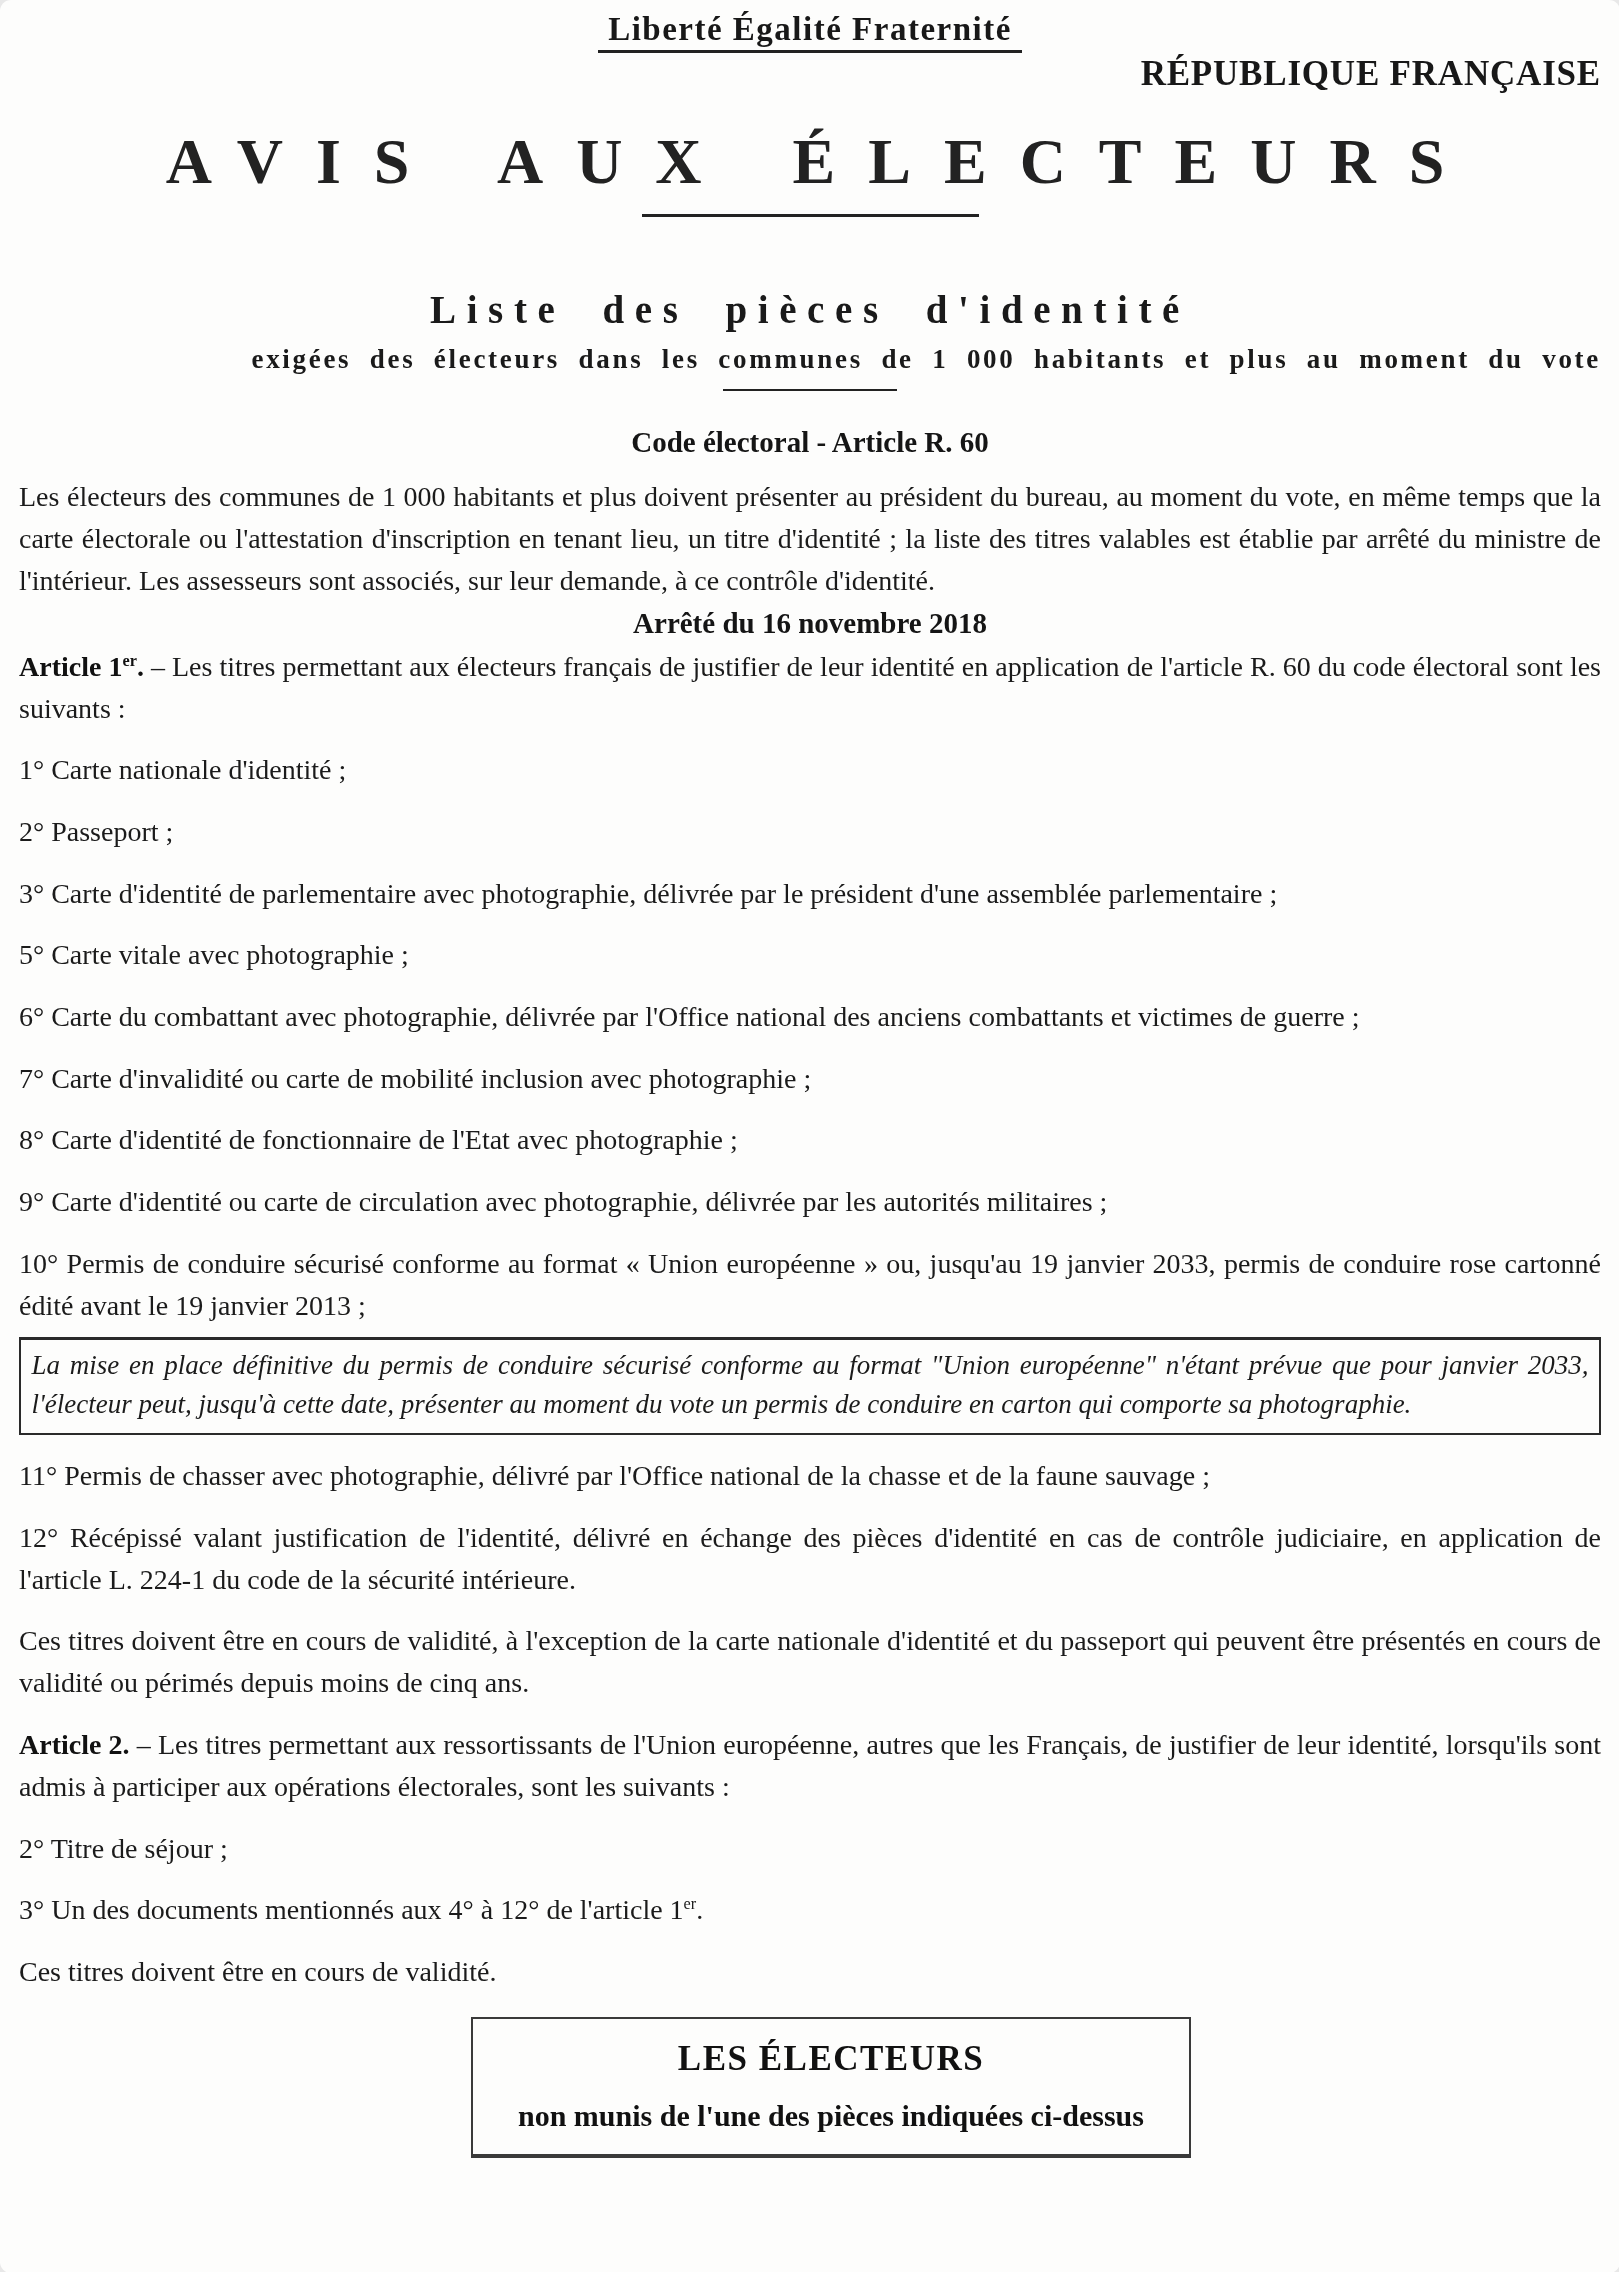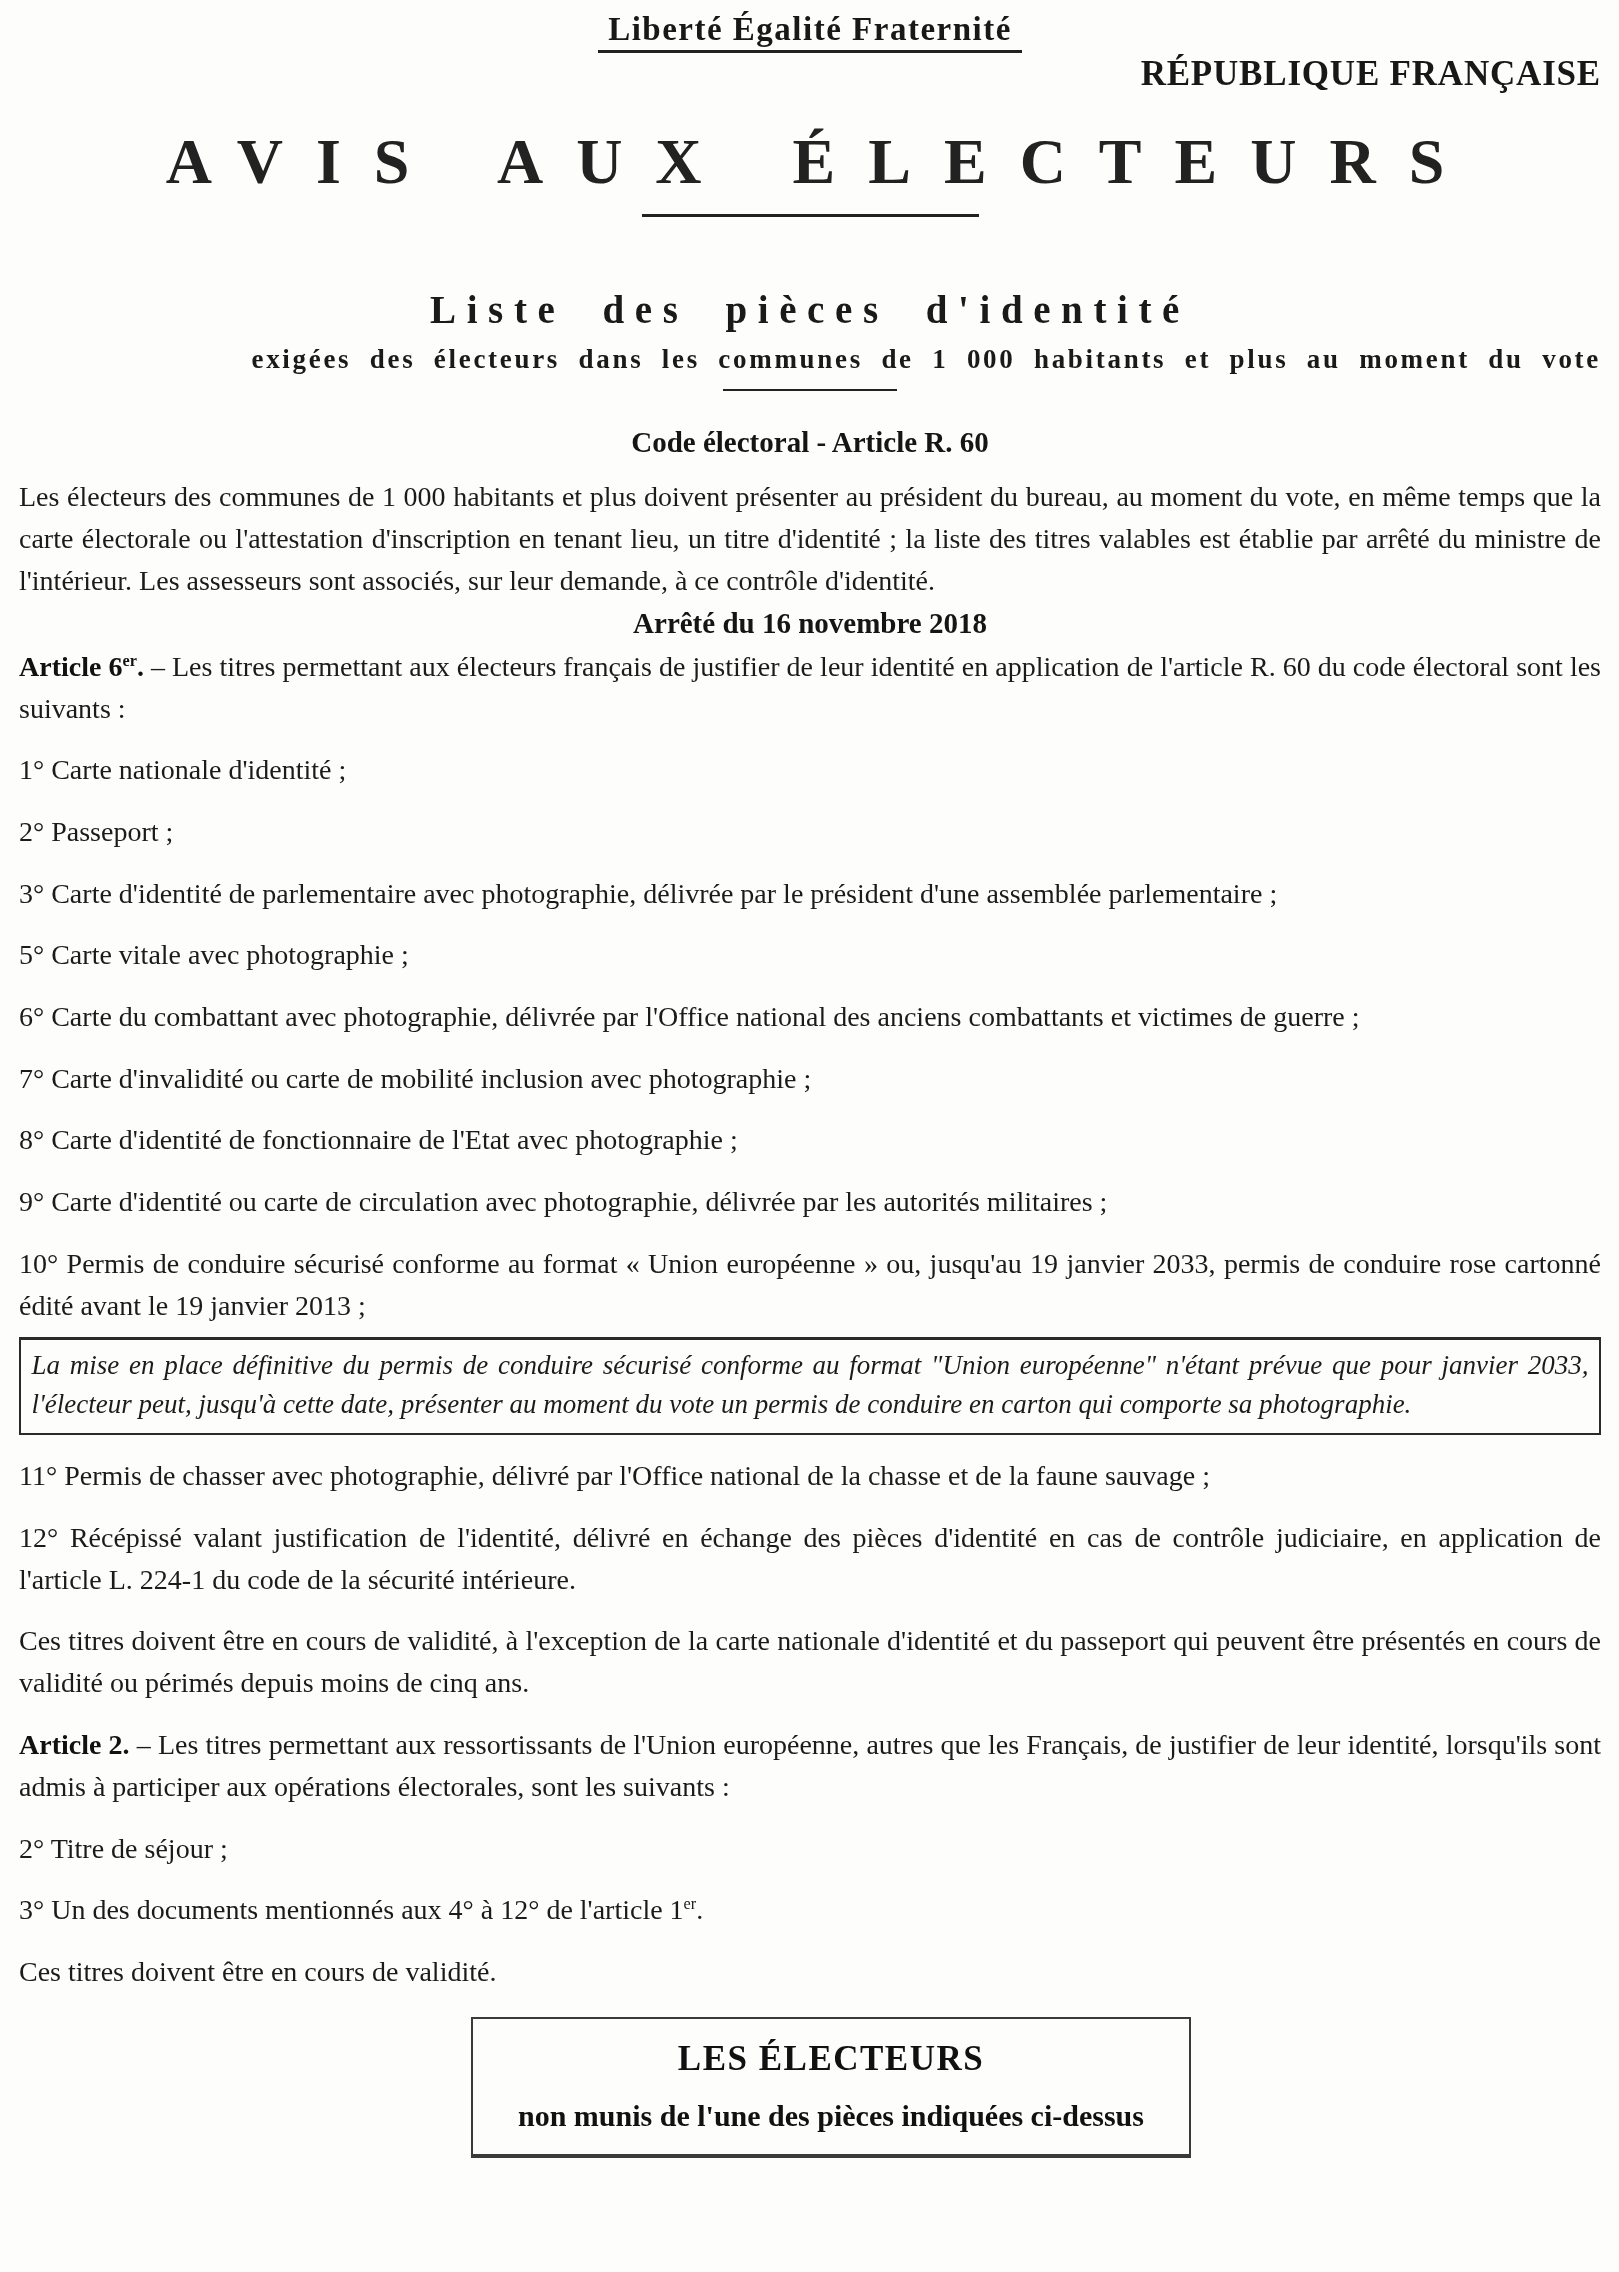"Liberté Égalité Fraternité" .page { border-radius: none -> 11px }
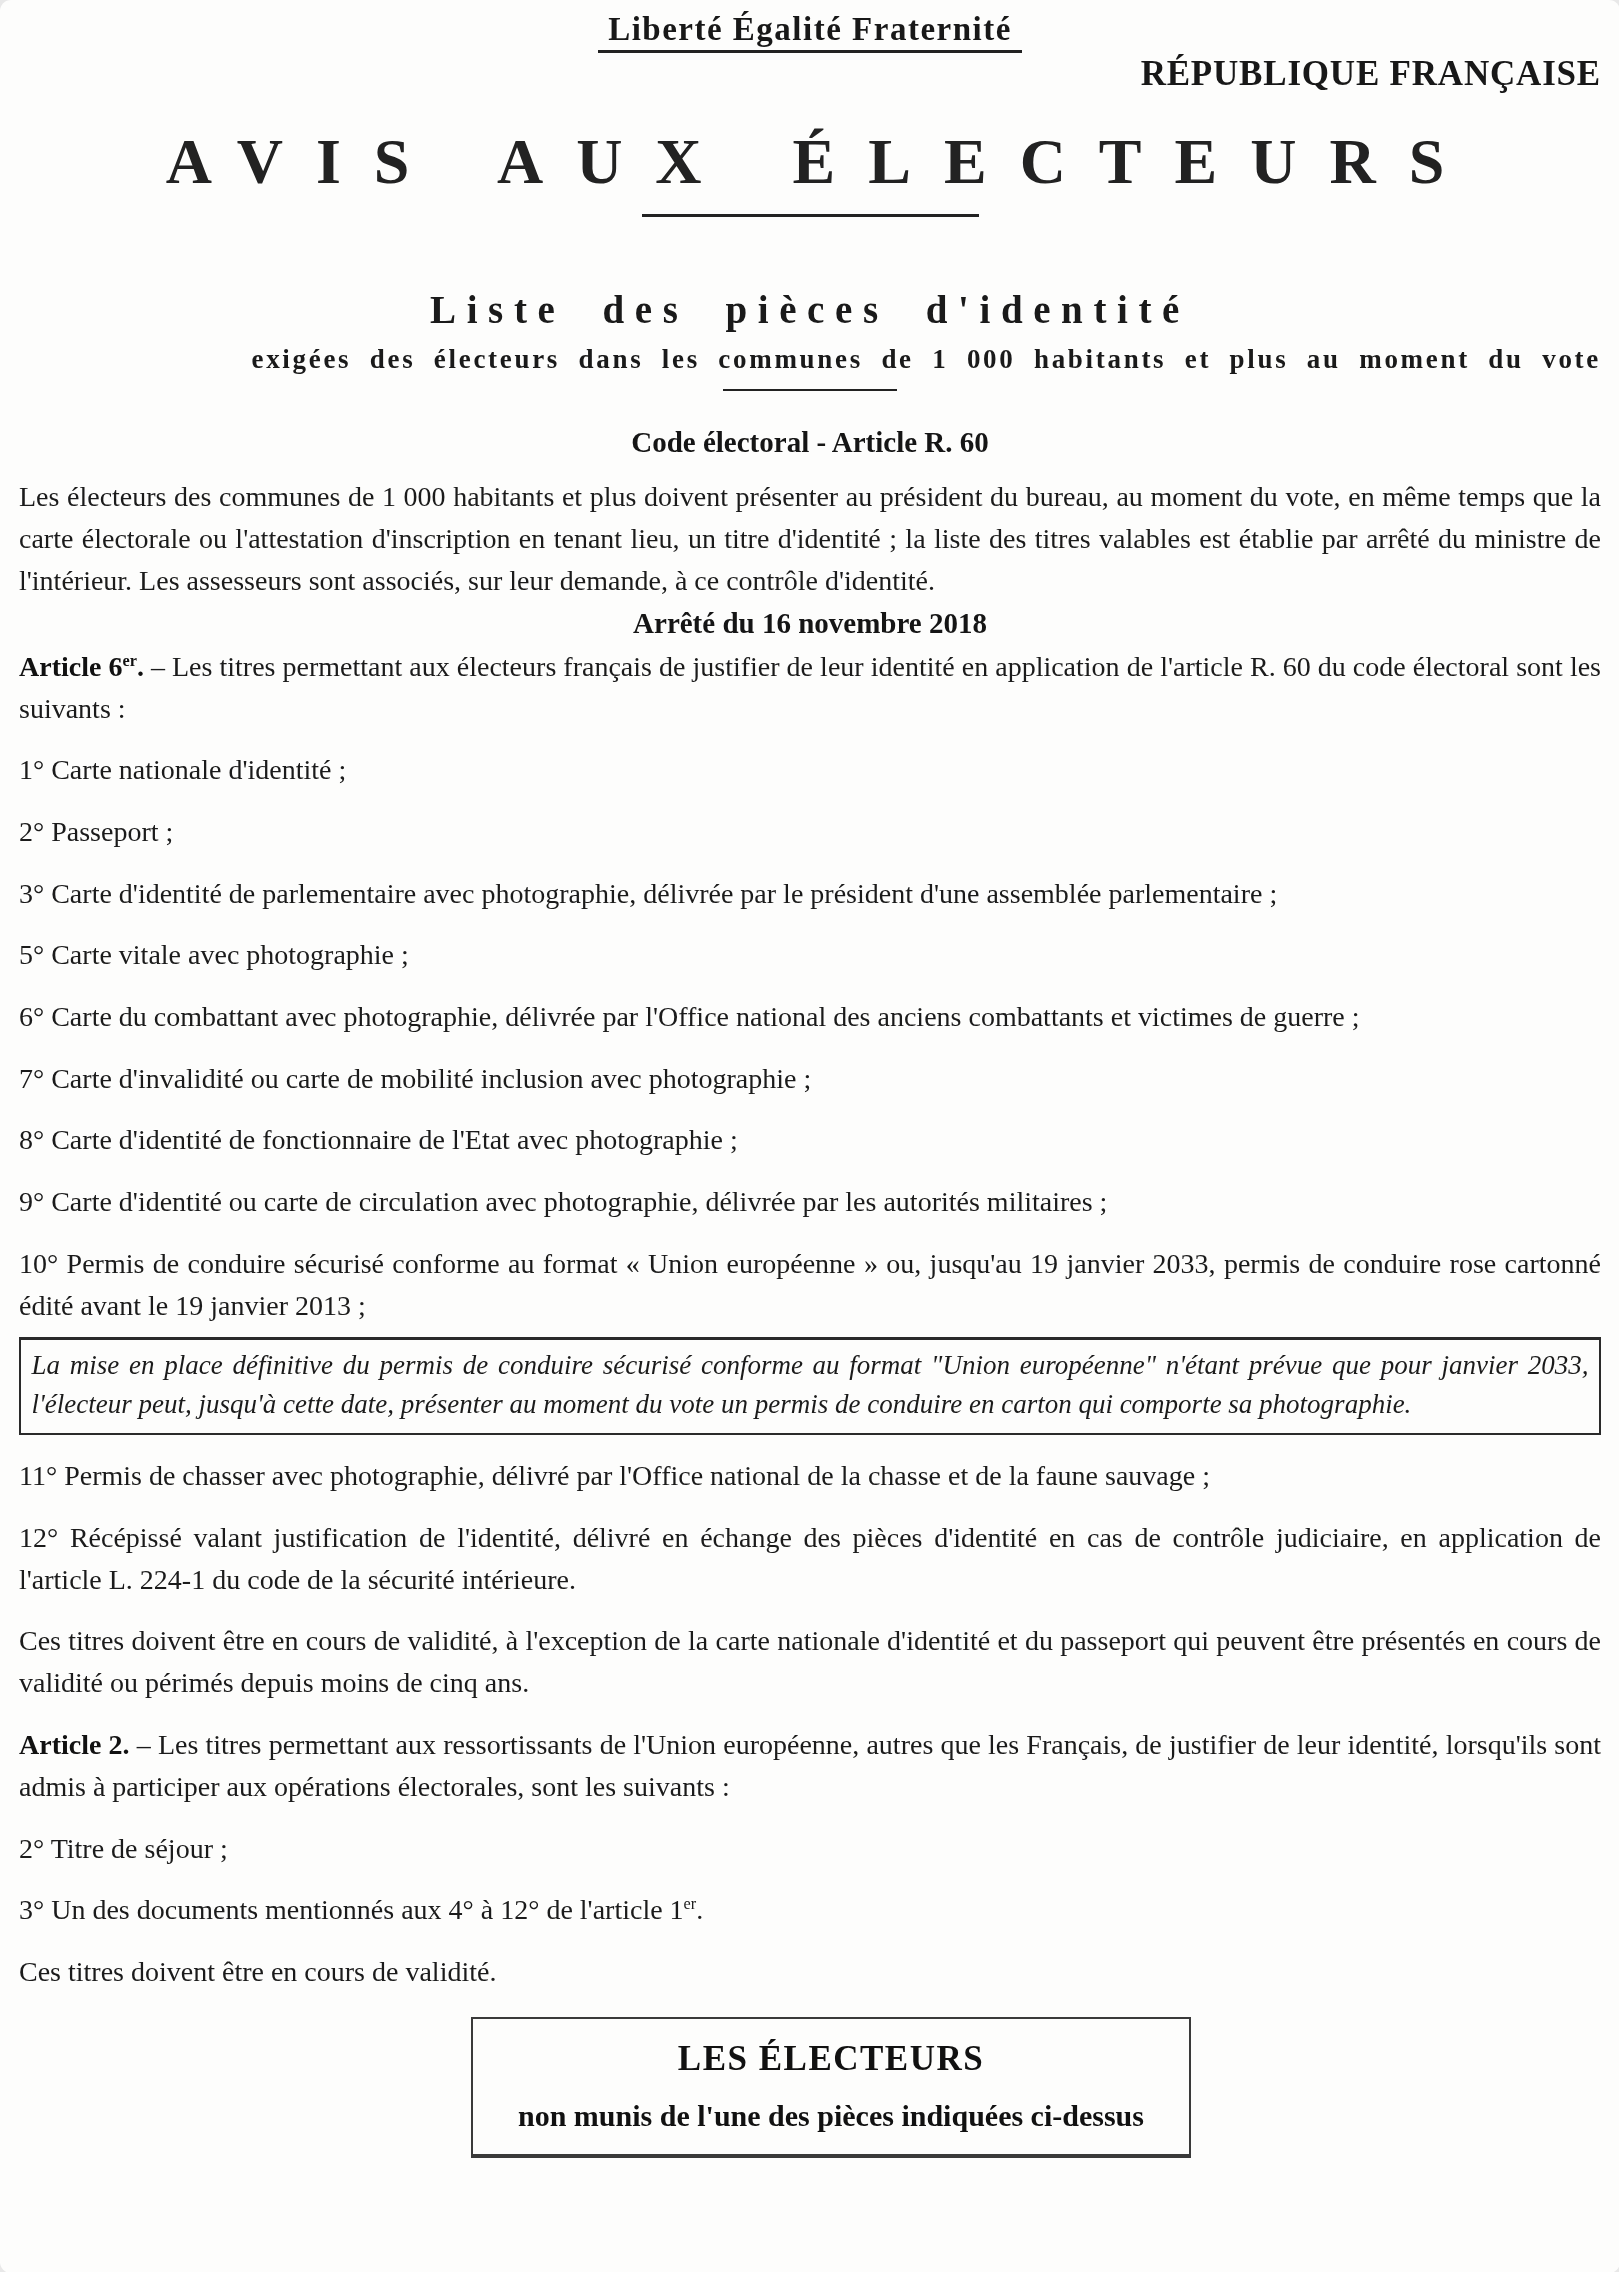"Article 6" span { text: 6 -> 1 }
